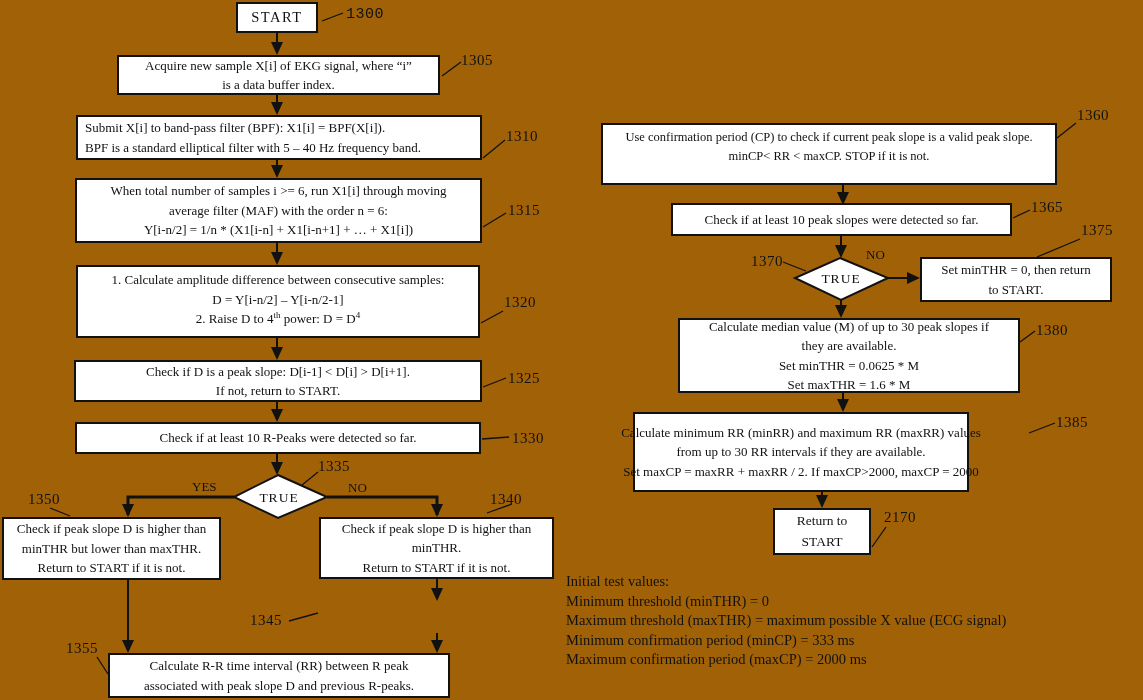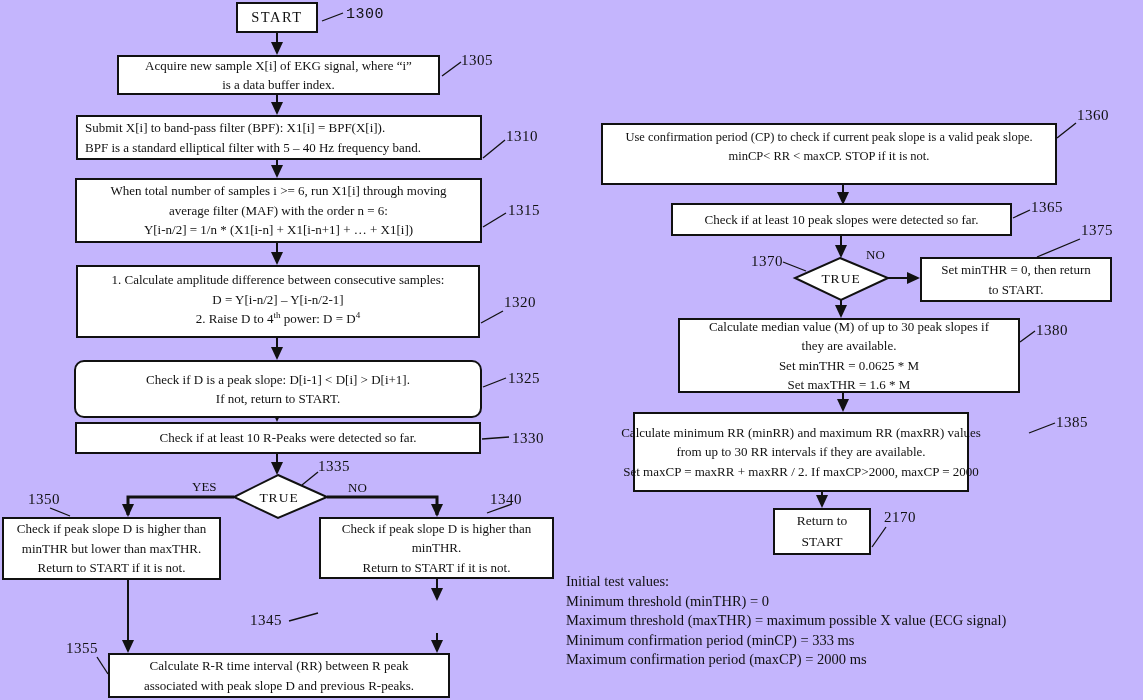"START" #canvas { background: #c4b5fd -> #a16207 }
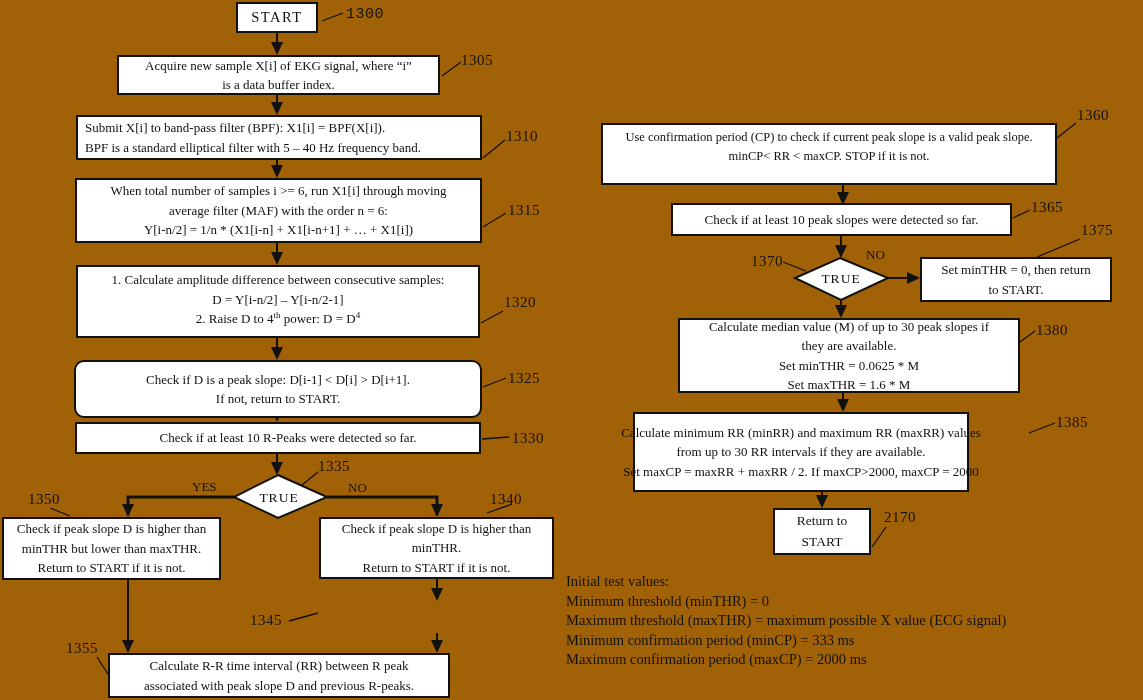"Check if D is a" div.box { border-radius: 10px -> none; height: 58px -> 42px }
